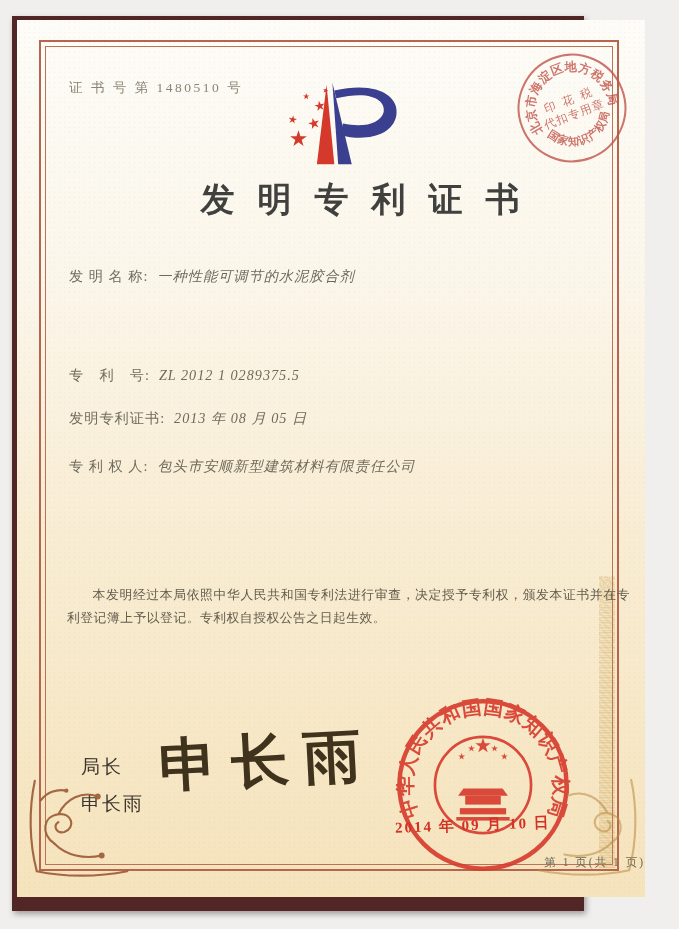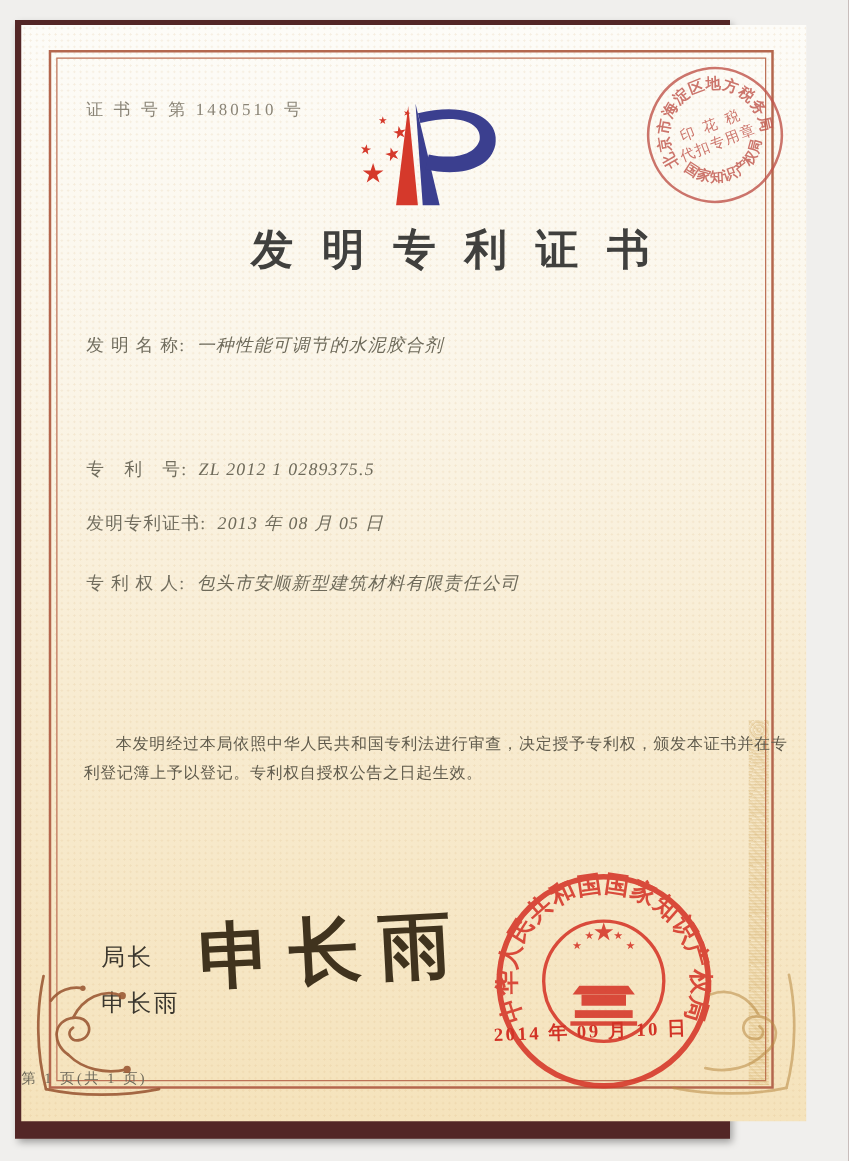"第 1 页(共 1 页)" .footer-page { text-align: left -> right }
